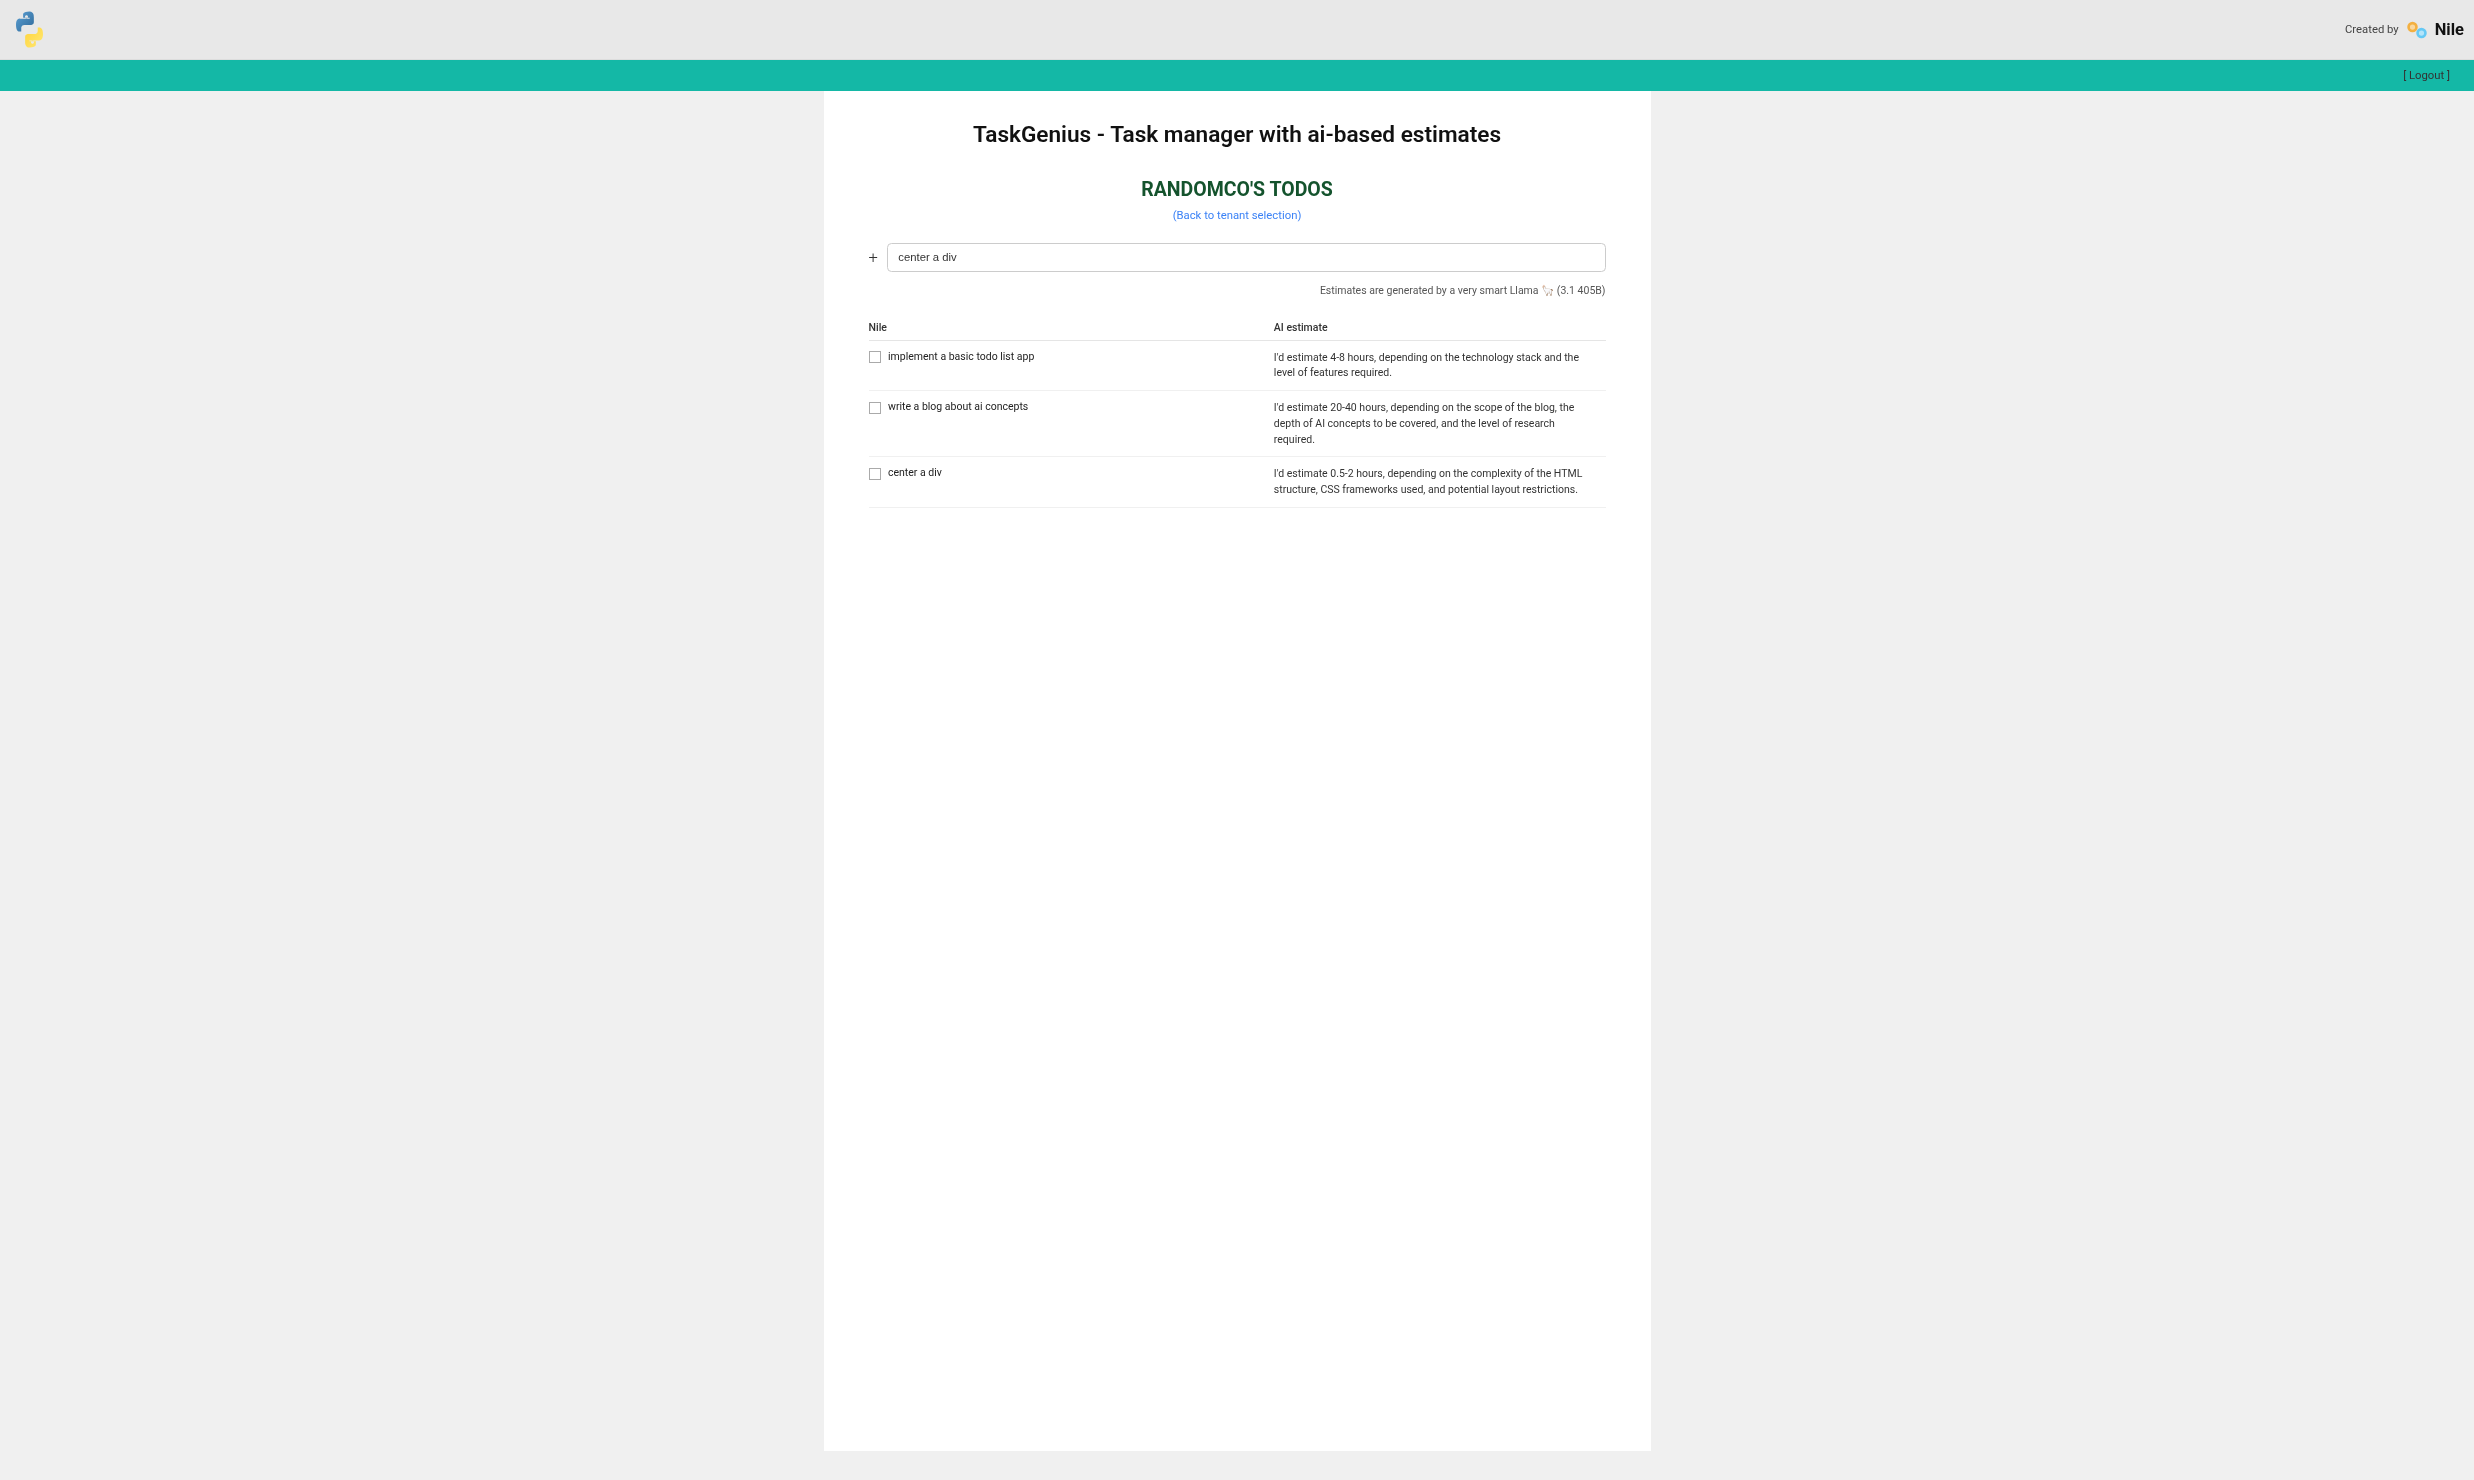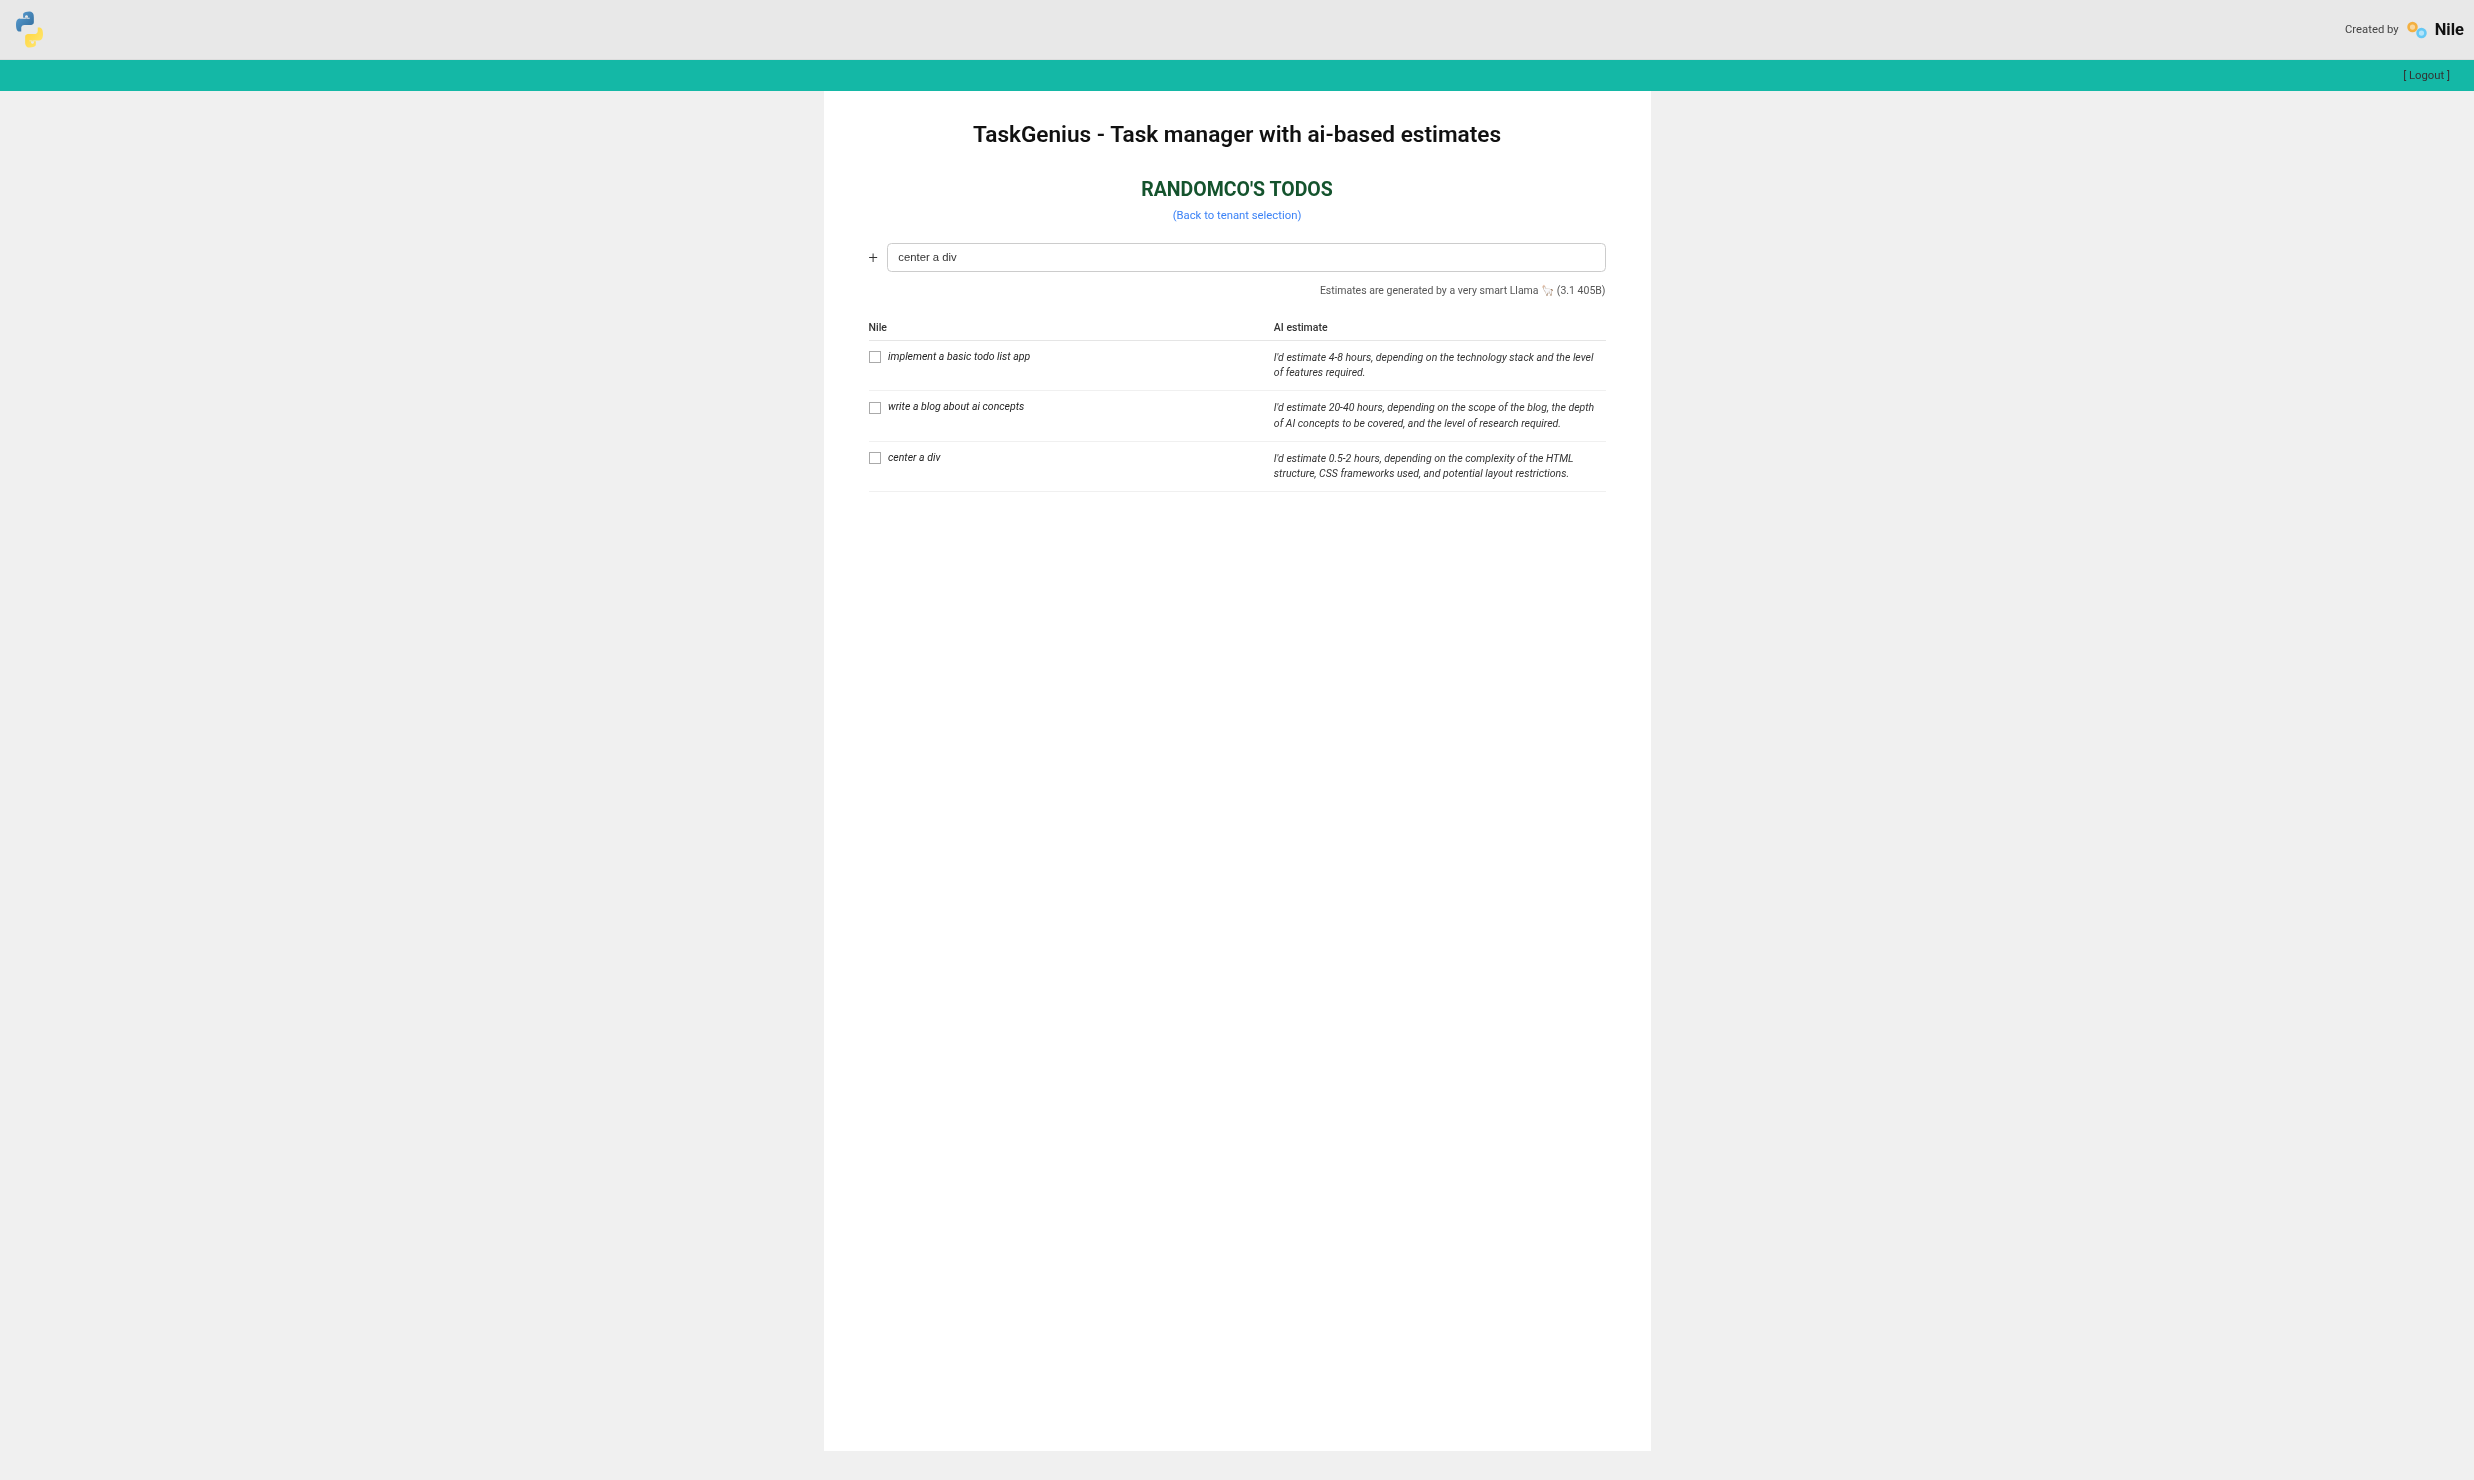"implement a basic todo list" .tasks-table td { font-style: italic -> none }
